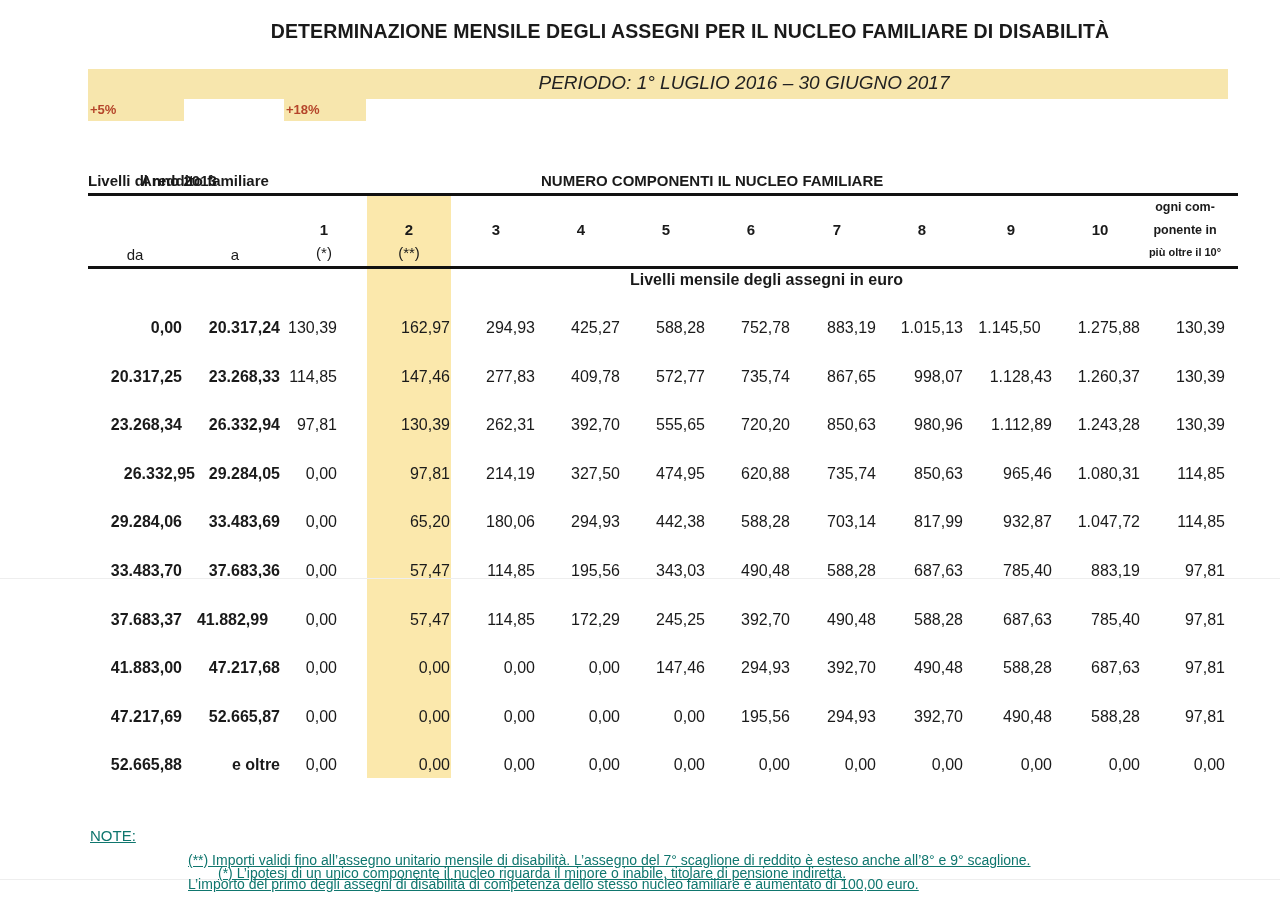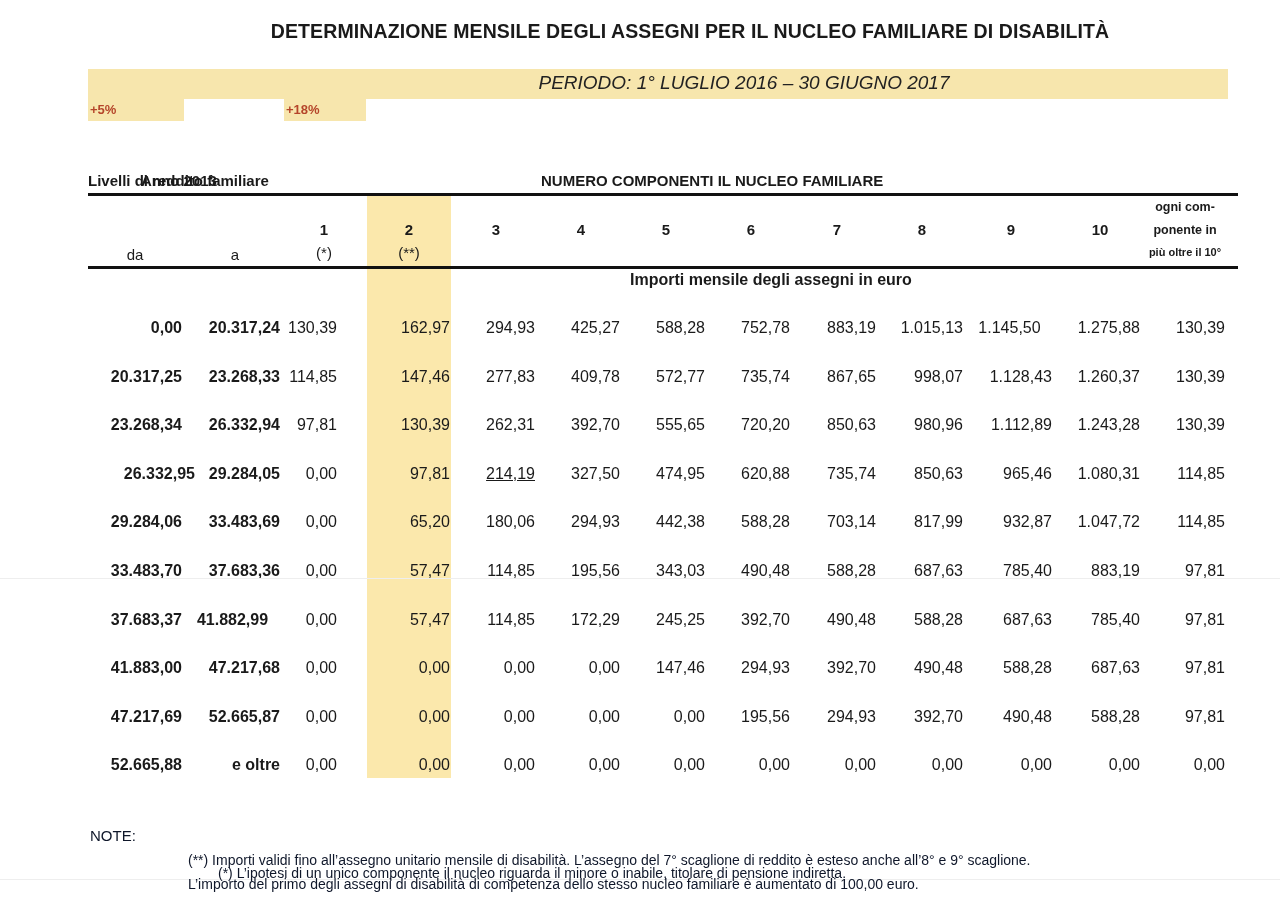"Importi mensile degli assegni in" div.abs { text: Importi -> Livelli }
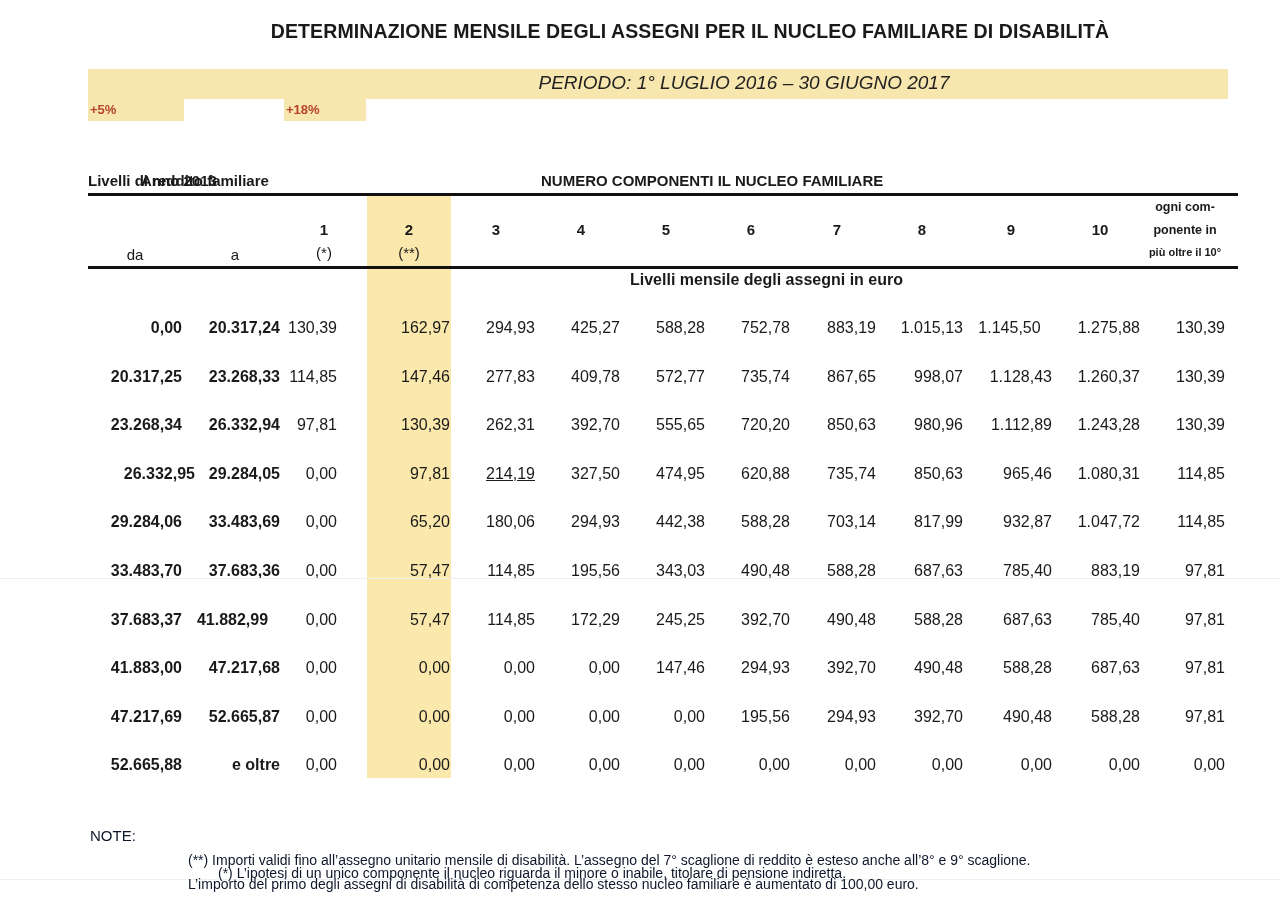"214,19" div.abs { text-decoration: underline -> none }
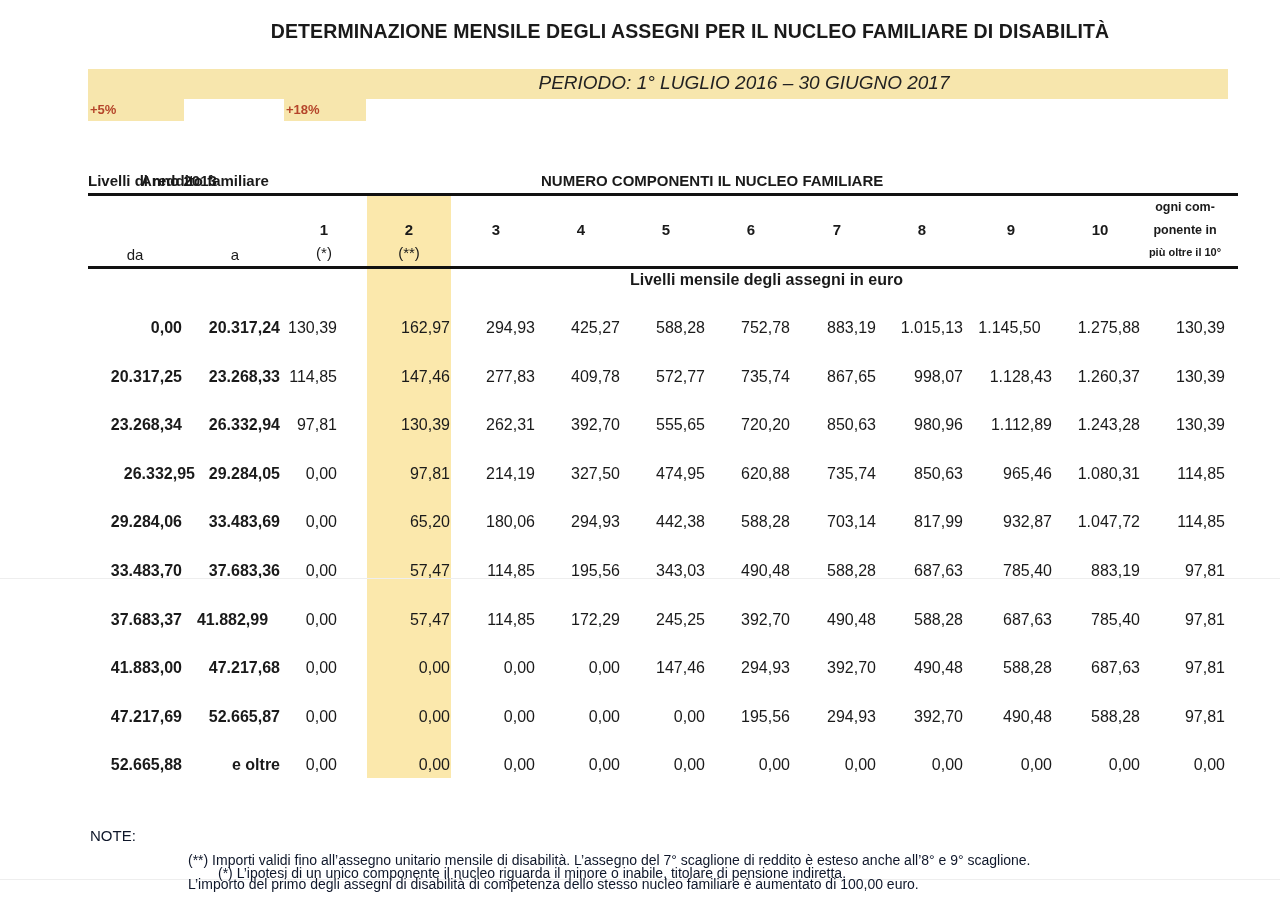"NOTE:" .note { color: #0f172a -> #0f766e; text-decoration: none -> underline }
